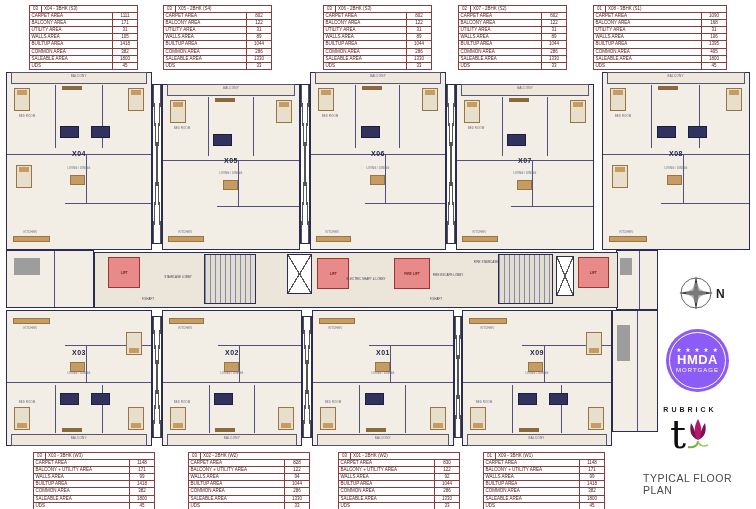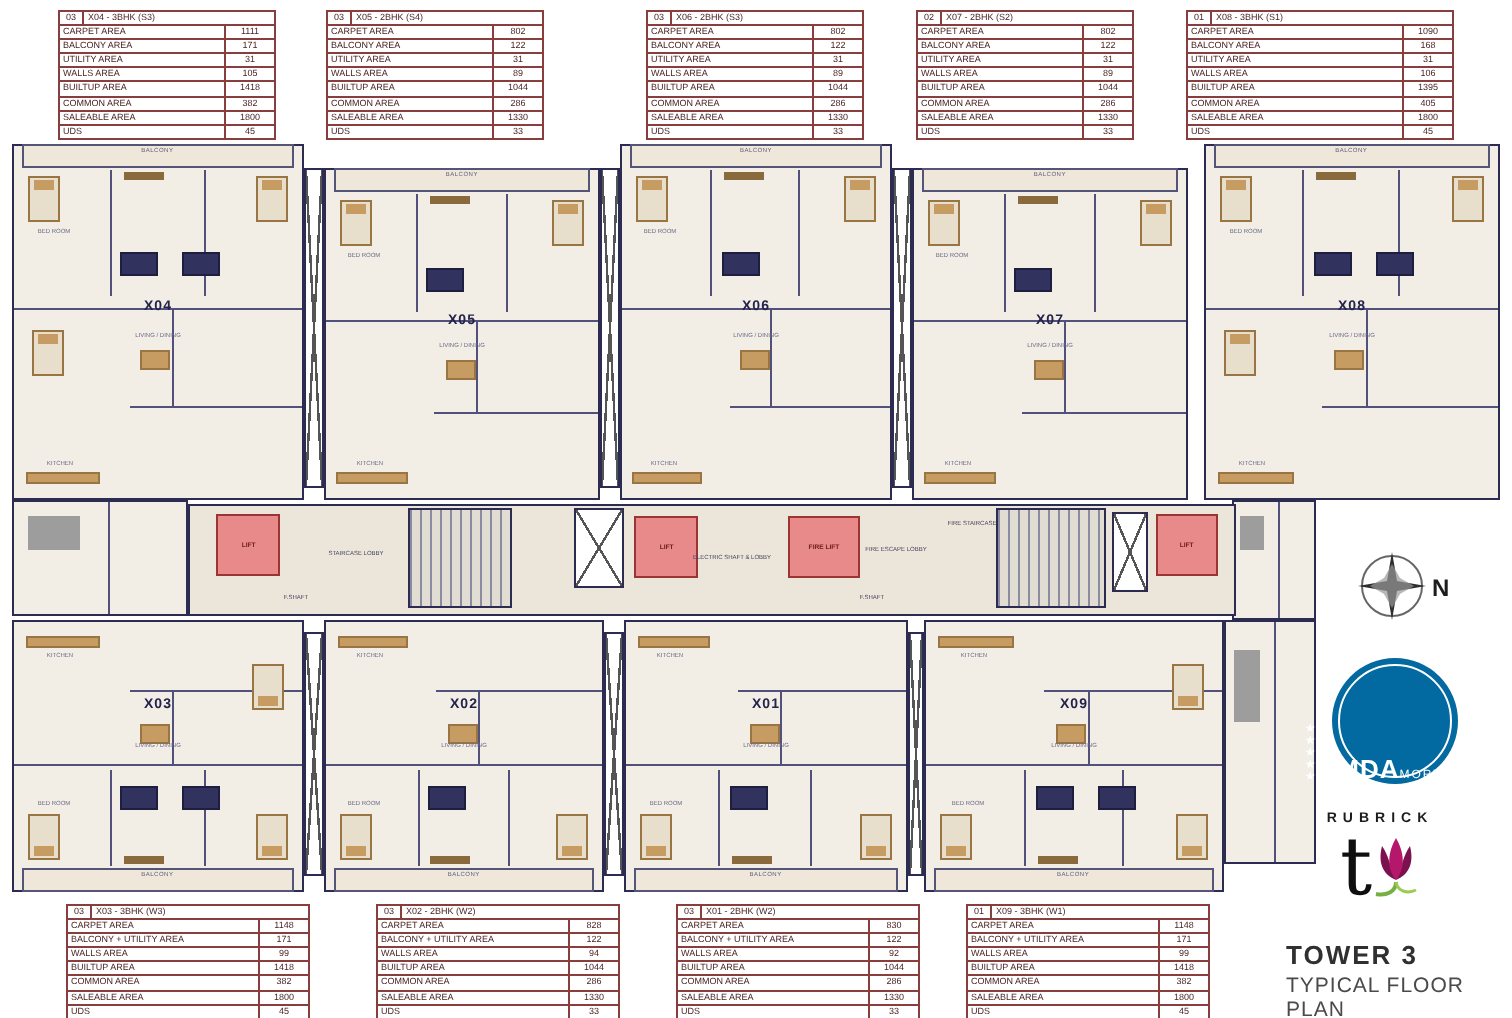"HMDA" #badge { align-items: flex-end -> center; background: #0369a1 -> #8b5cf6; flex-direction: row -> column }
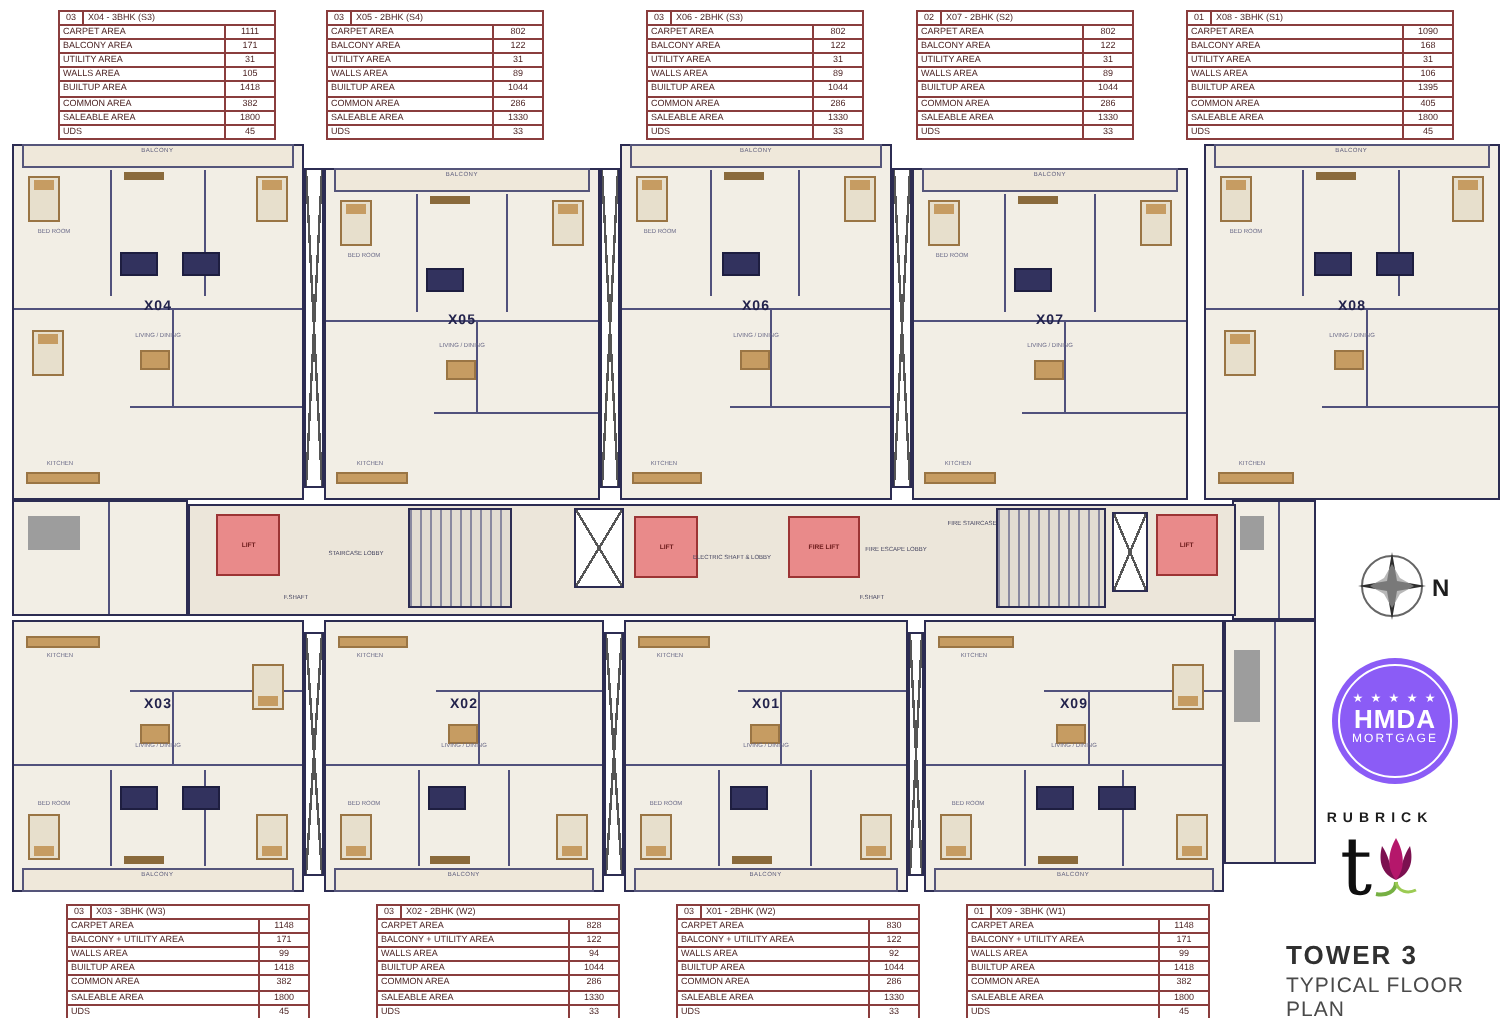"TOWER 3" div.twr { html: <div>TOWER 3</div> -> none }
